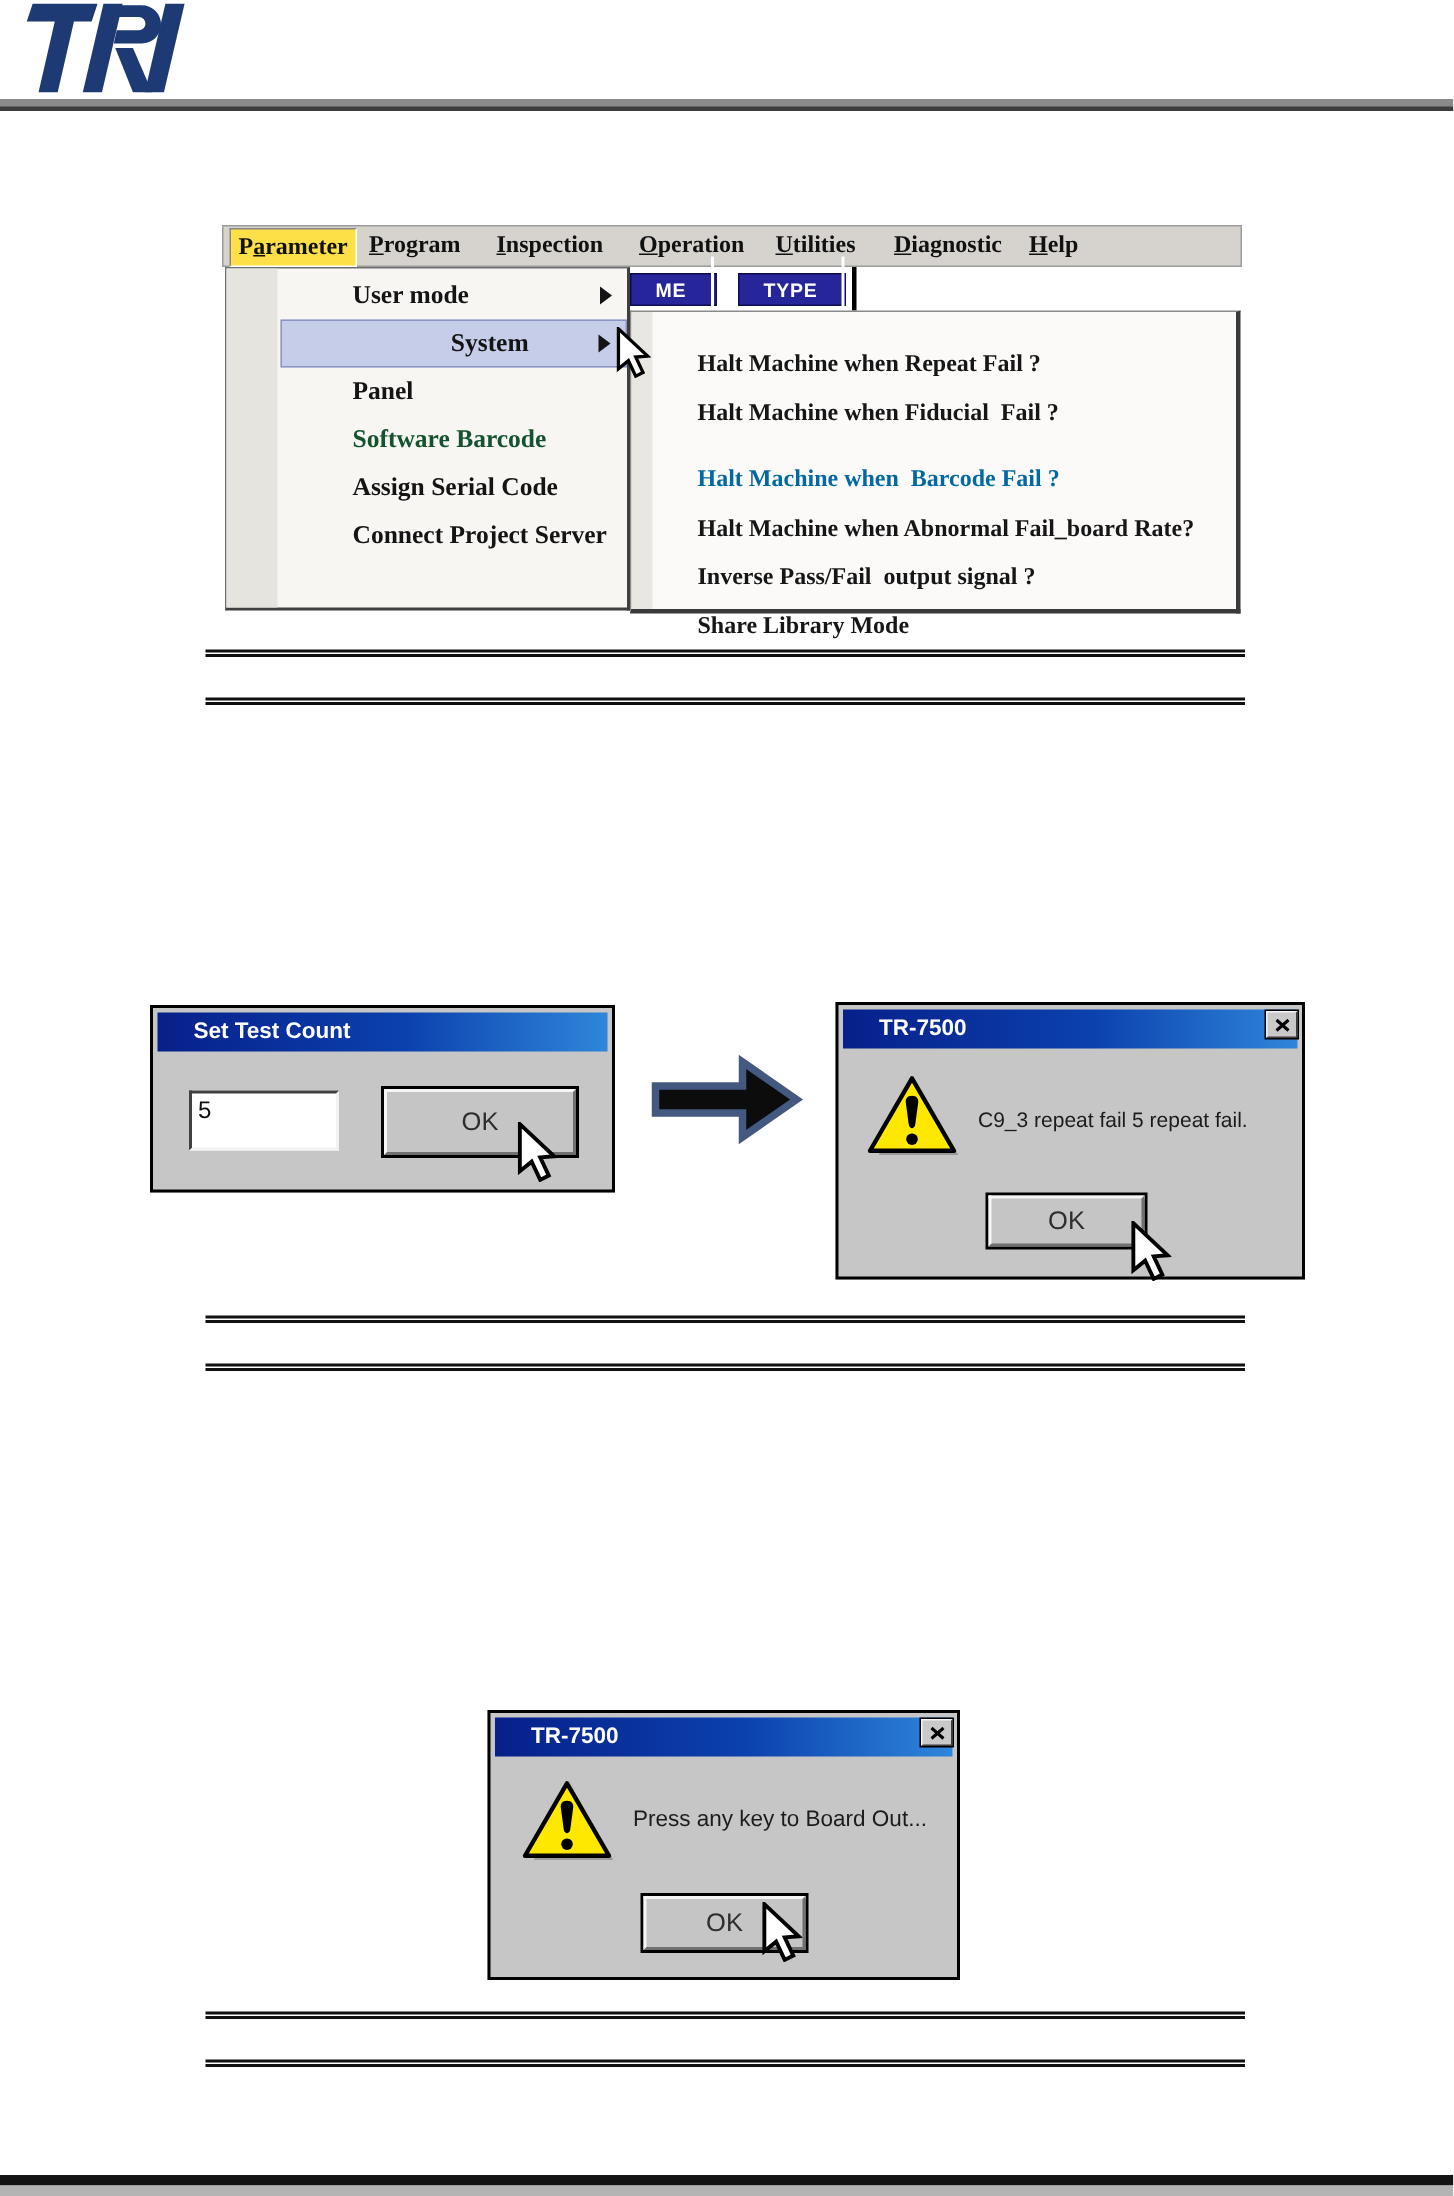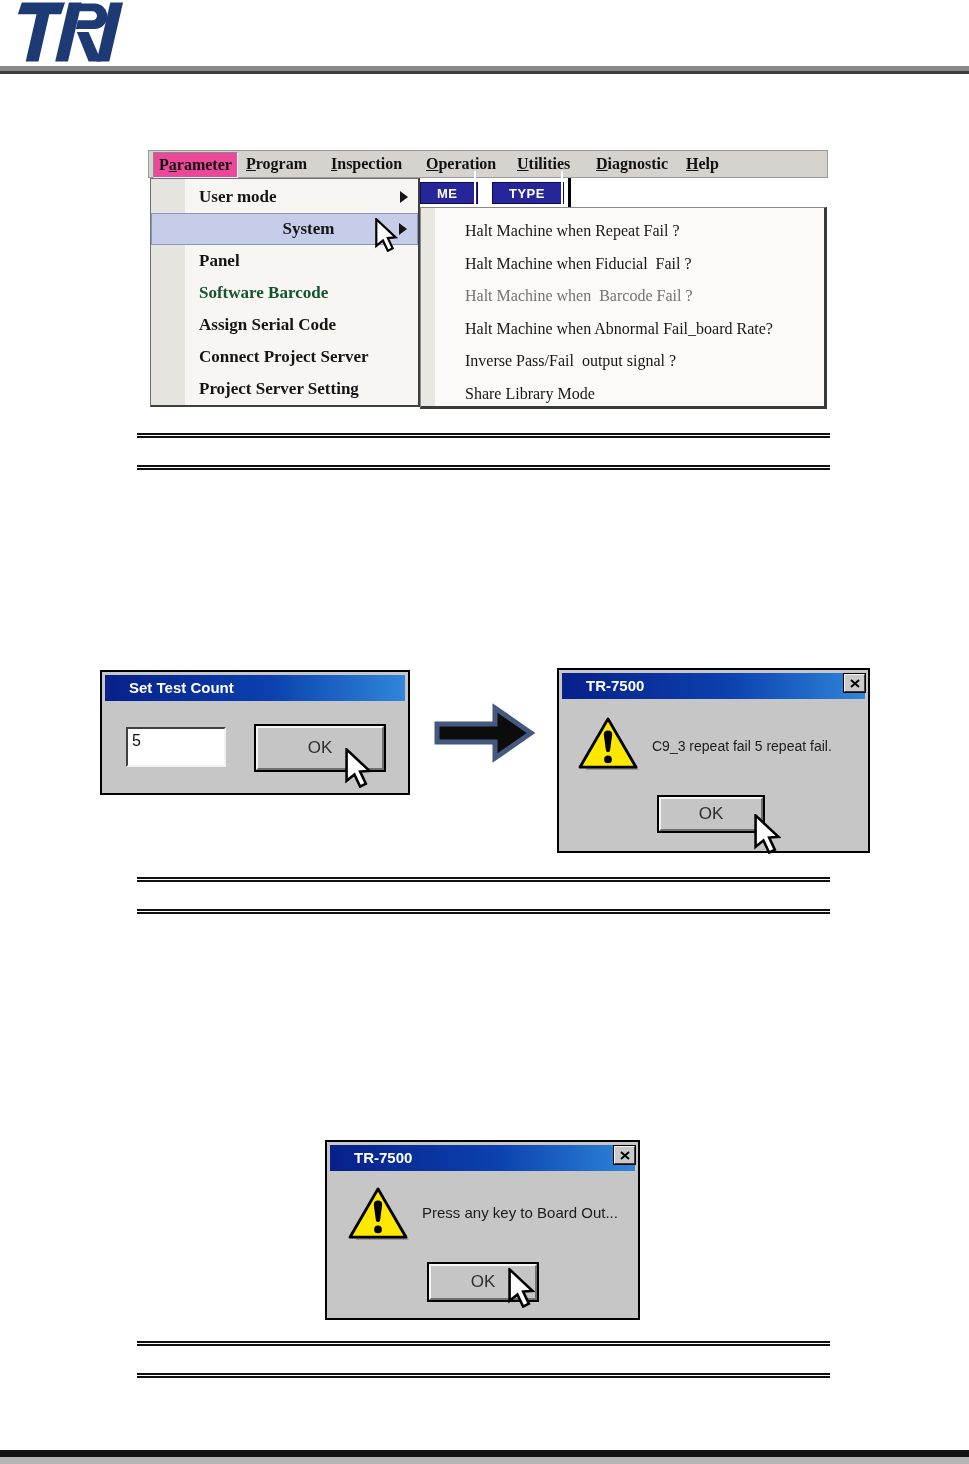"Parameter" .mb-item.sel { background: #ec4899 -> #fde047 }
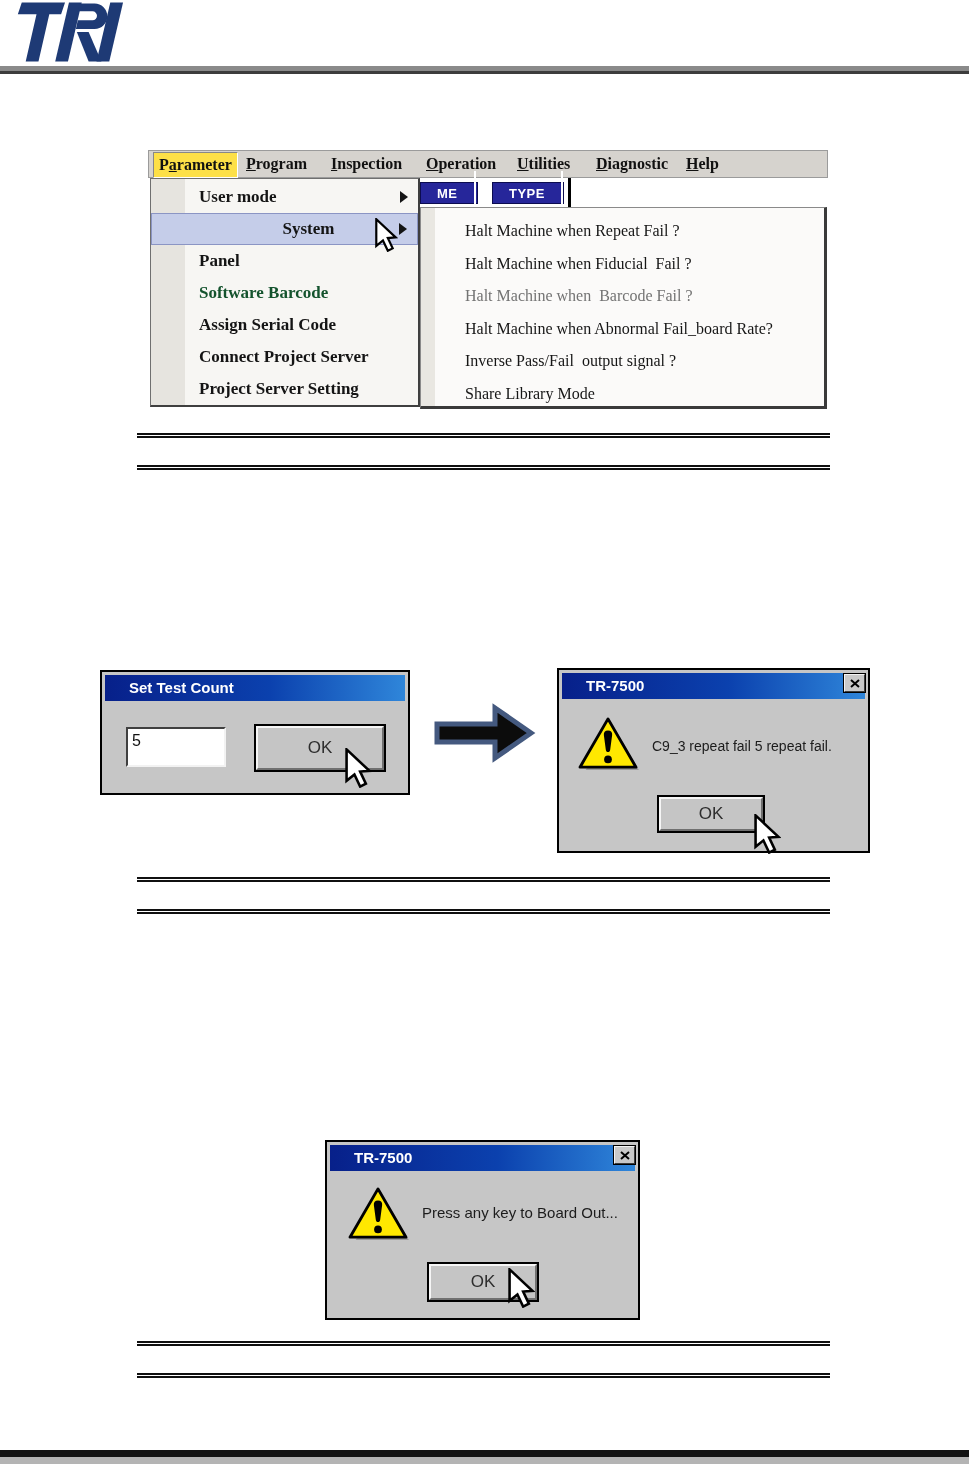"User mode" .dropdown { padding-left: none -> 36px }
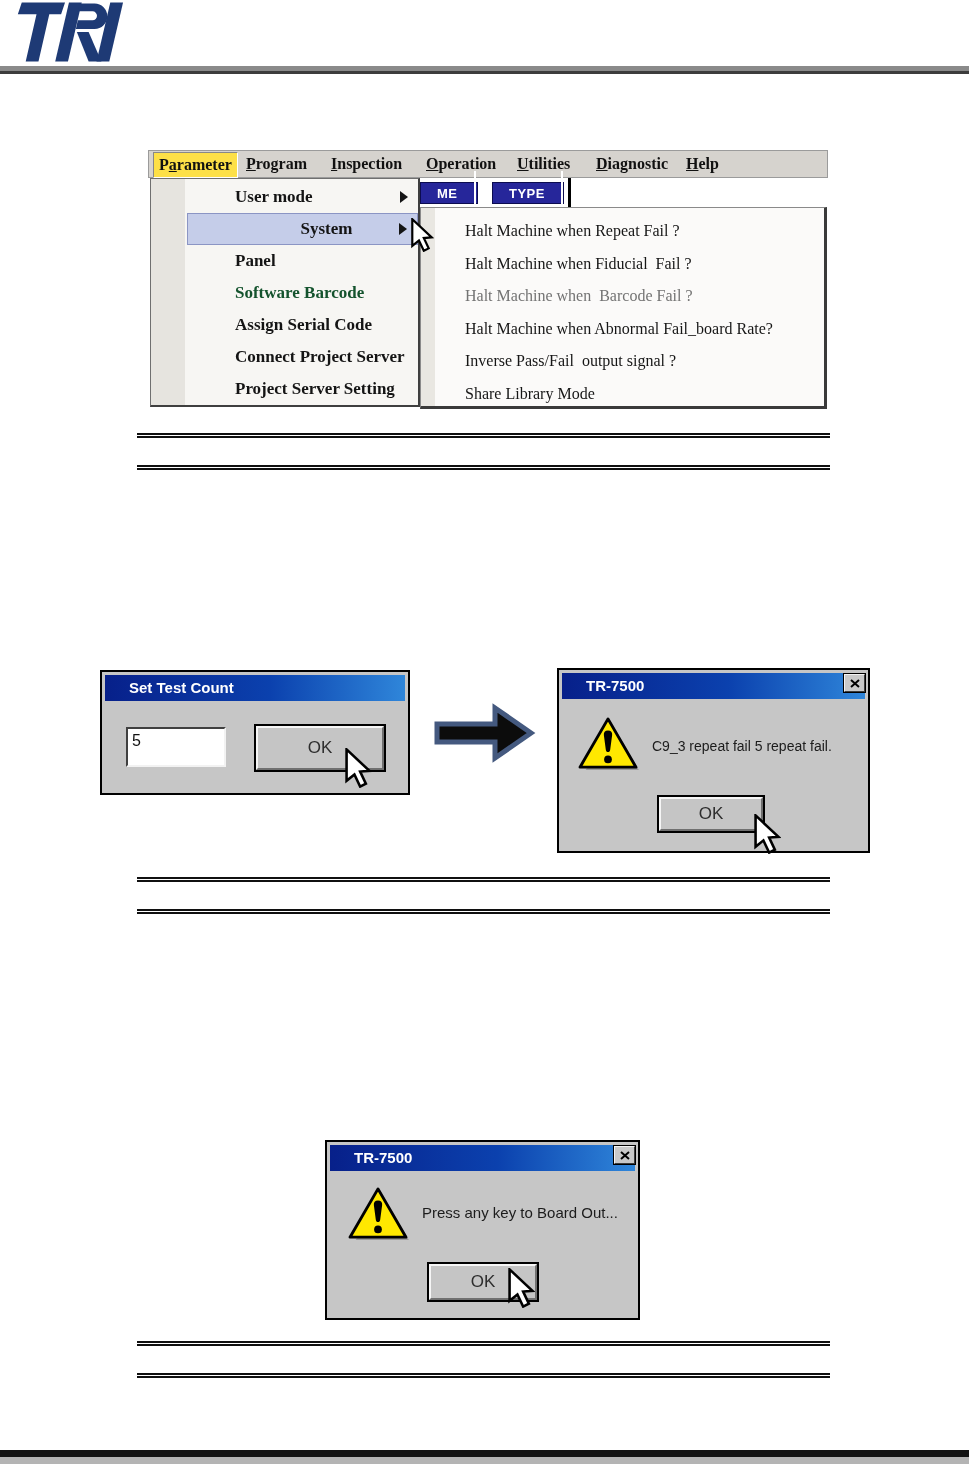"Halt Machine when Repeat Fail" .submenu { font-weight: normal -> bold; padding-top: 7px -> 19px }
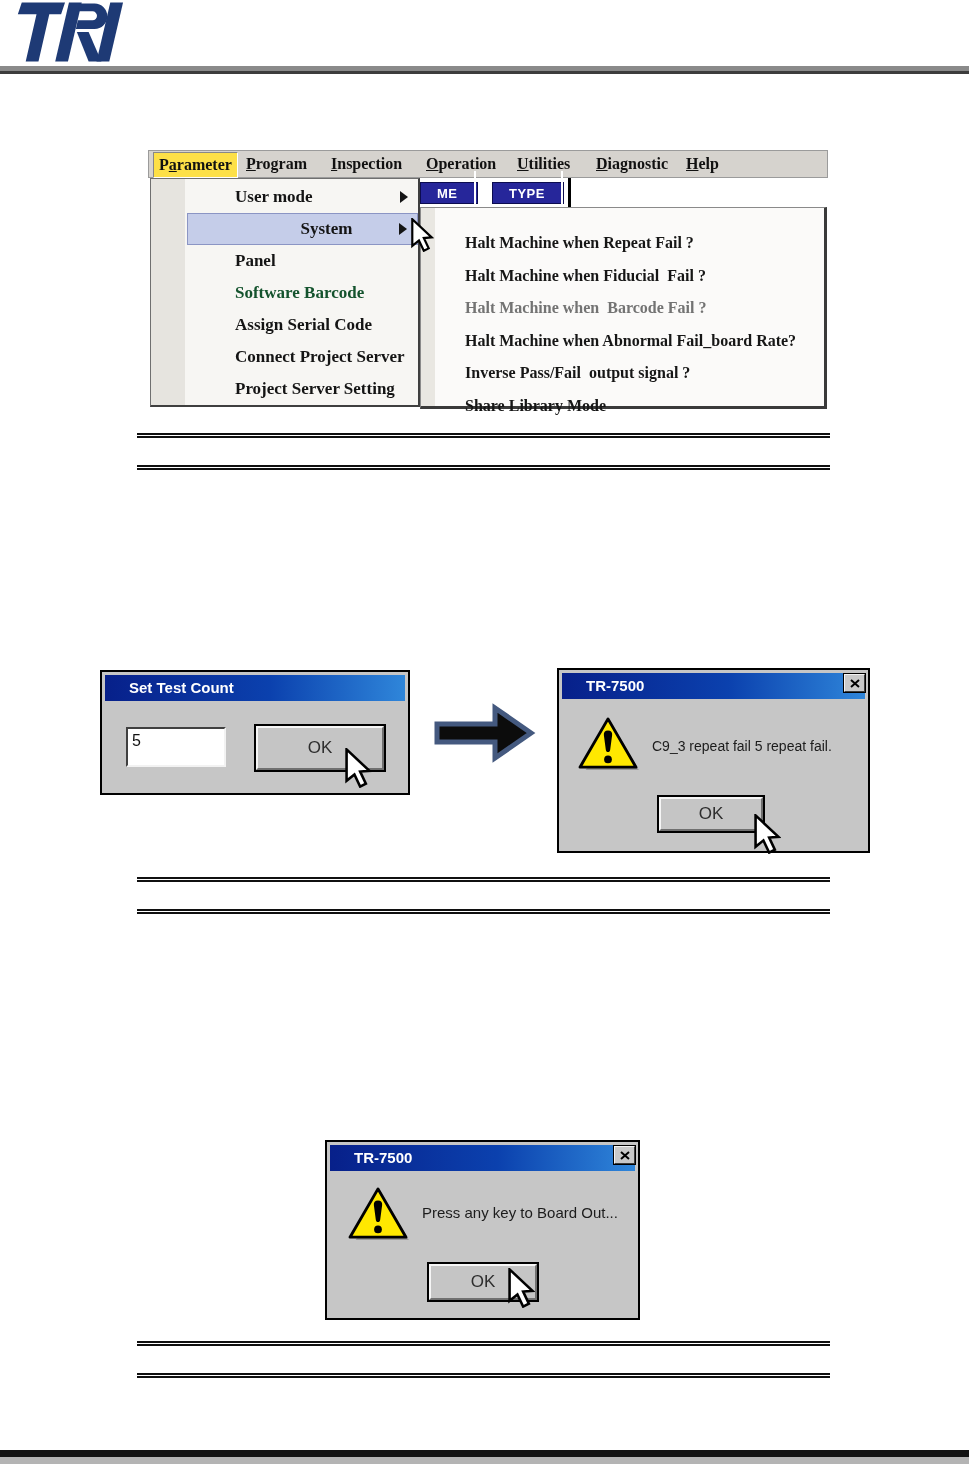"Halt Machine when Barcode Fail" .sm-item.dis { color: #737373 -> #0369a1; margin-top: none -> 12px }
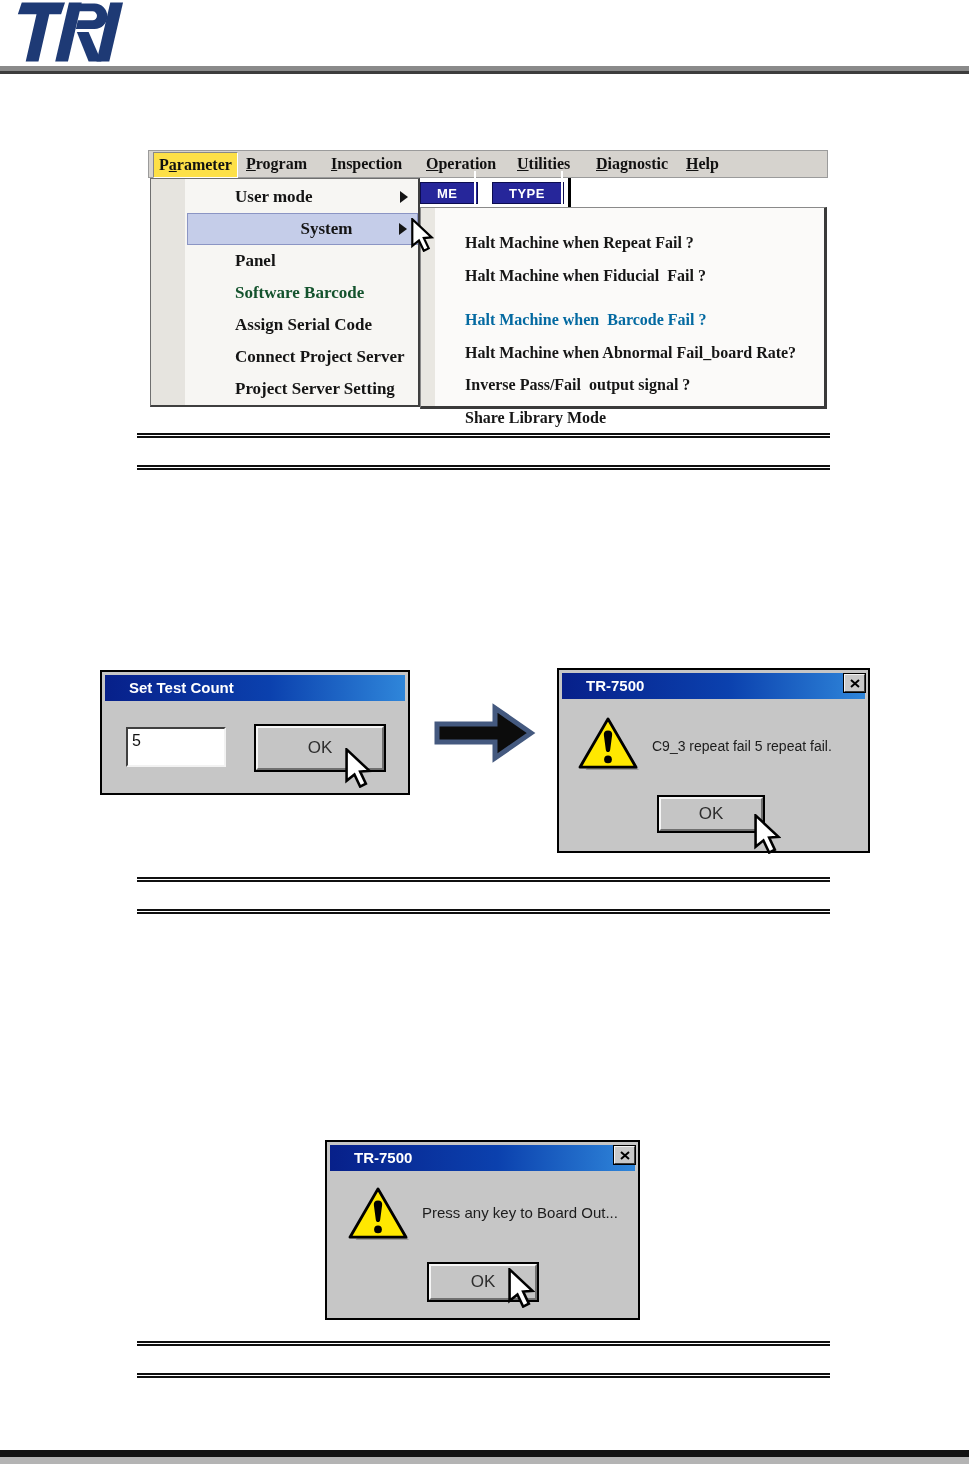"Project Server Setting" div.dd-item { html: <div> <span>Project Server Setting</span> </div> -> none }
